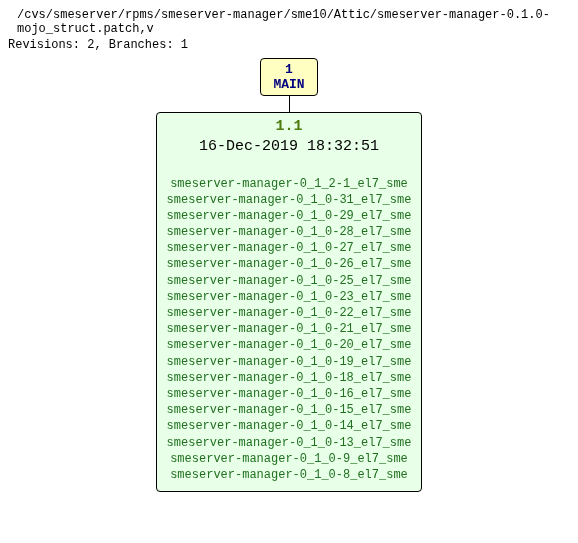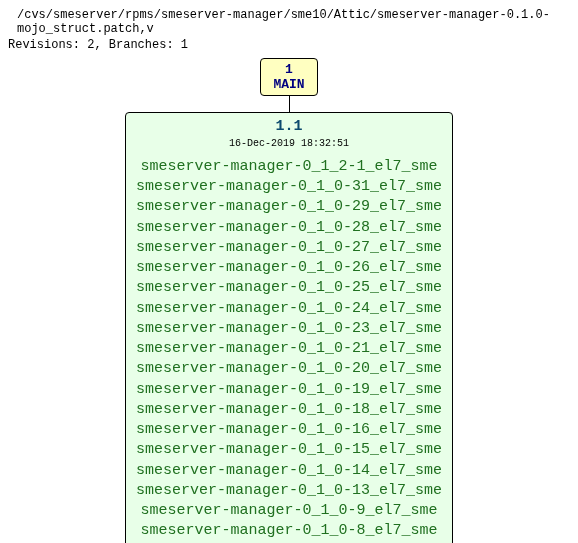"1.1" .rev-title { color: #0c4a6e -> #4d7c0f }
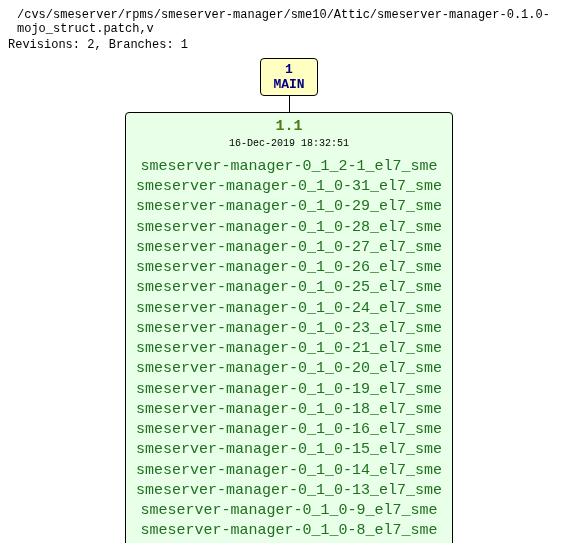"16-Dec-2019 18:32:51" .rev-date { font-size: 10px -> 15px; margin-bottom: 6px -> 18px }
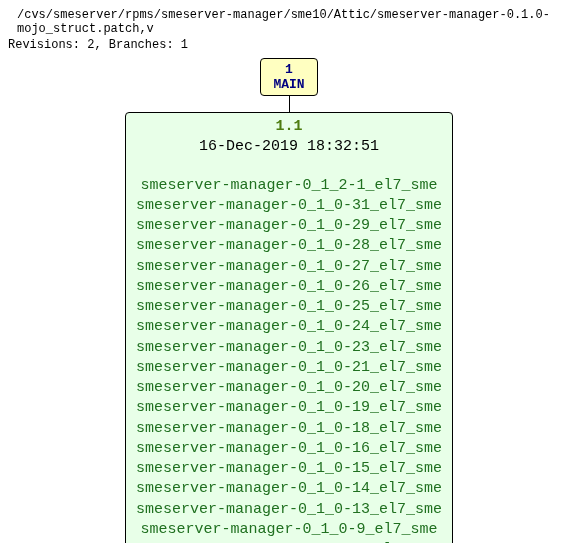"smeserver-manager-0_1_2-1_el7_sme" .tag { font-size: 15px -> 12px }
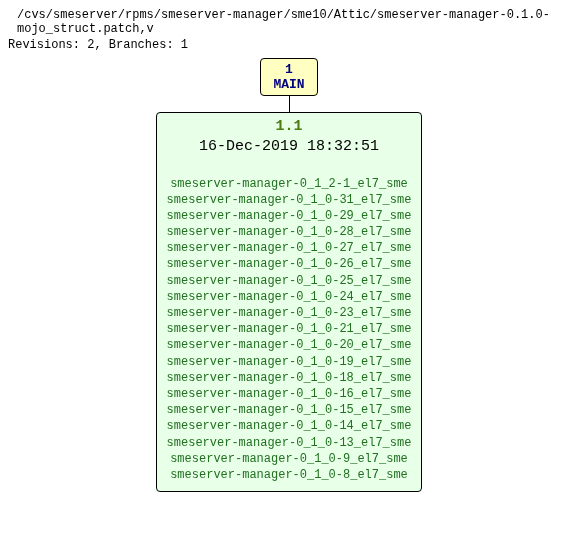"smeserver-manager-0_1_0-24_el7_sme" span.tag { html: <span>smeserver-manager-0_1_0-24_el7_sme</span> -> none }
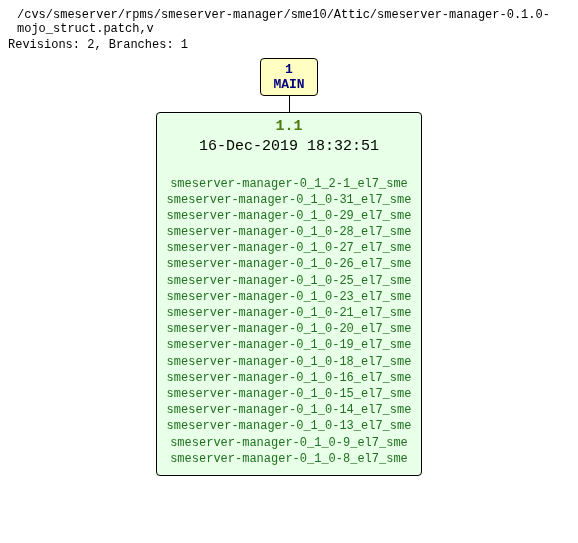"smeserver-manager-0_1_0-22_el7_sme" span.tag { html: none -> <span>smeserver-manager-0_1_0-22_el7_sme</span> }
